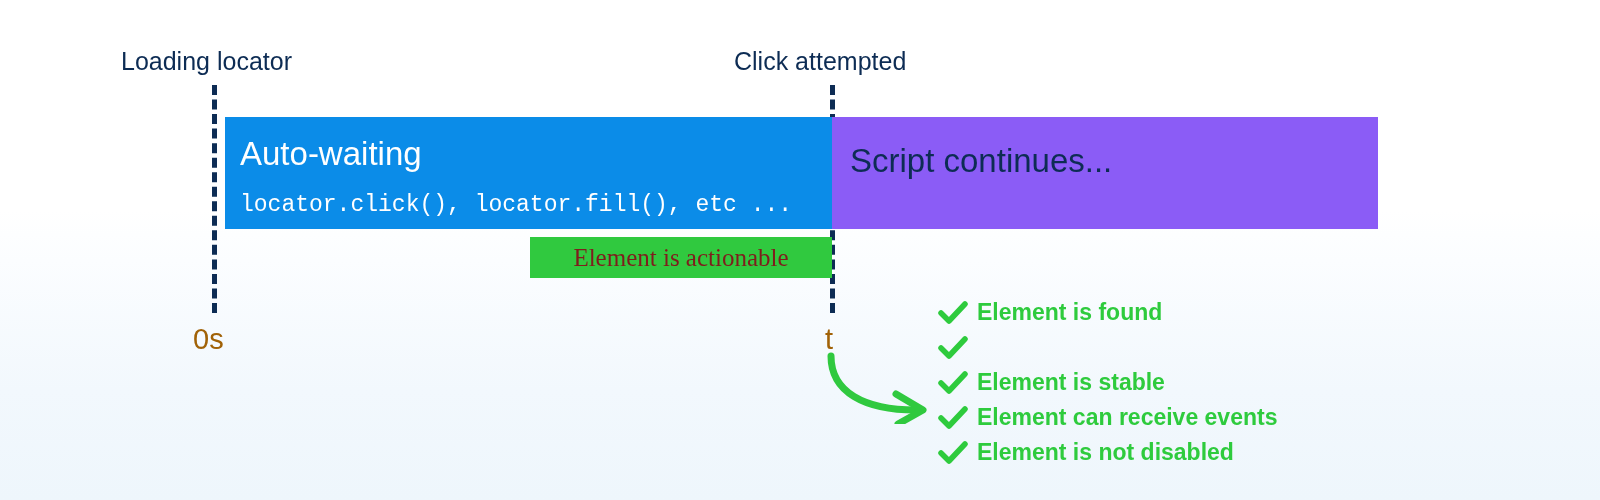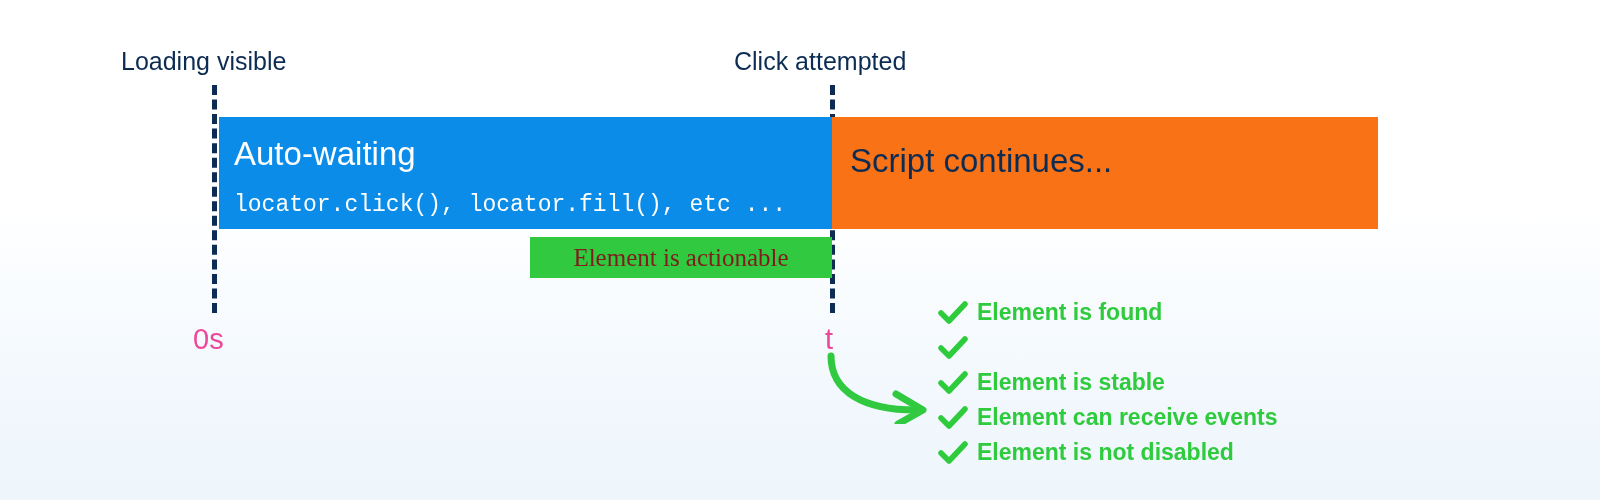"Loading visible" div.marker-label { text: visible -> locator }
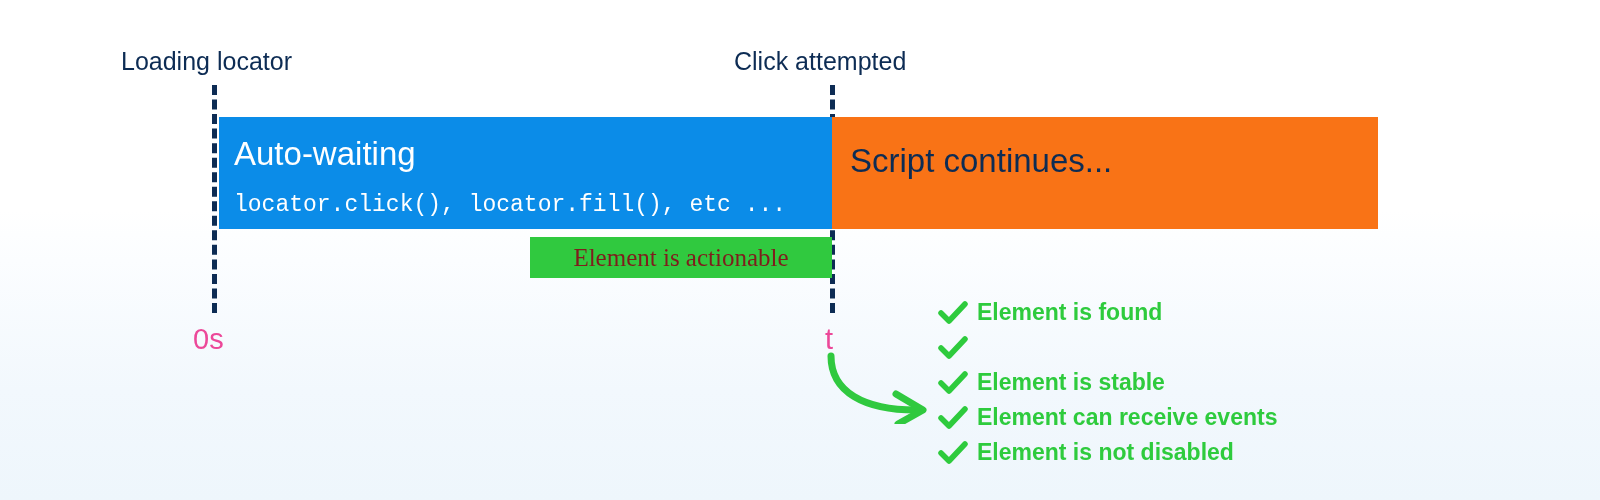"Auto-waiting" #bar-autowaiting { left: 219px -> 225px }
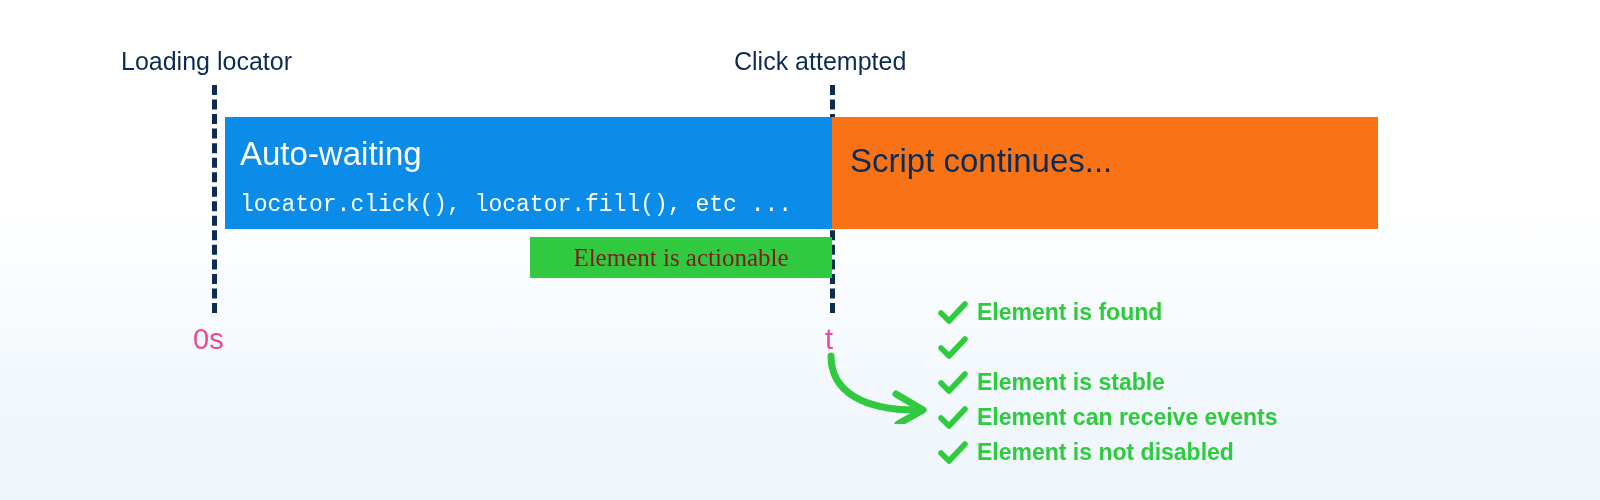"Script continues..." #bar-script { background: #f97316 -> #8b5cf6 }
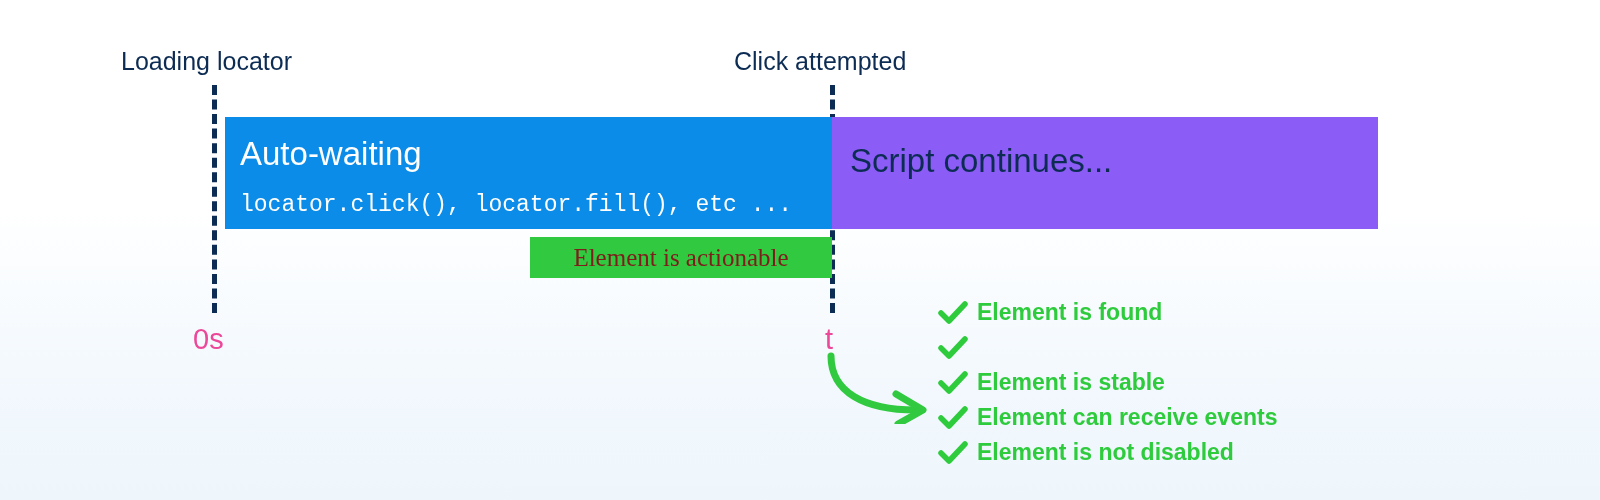"0s" .tick { color: #ec4899 -> #a16207 }
